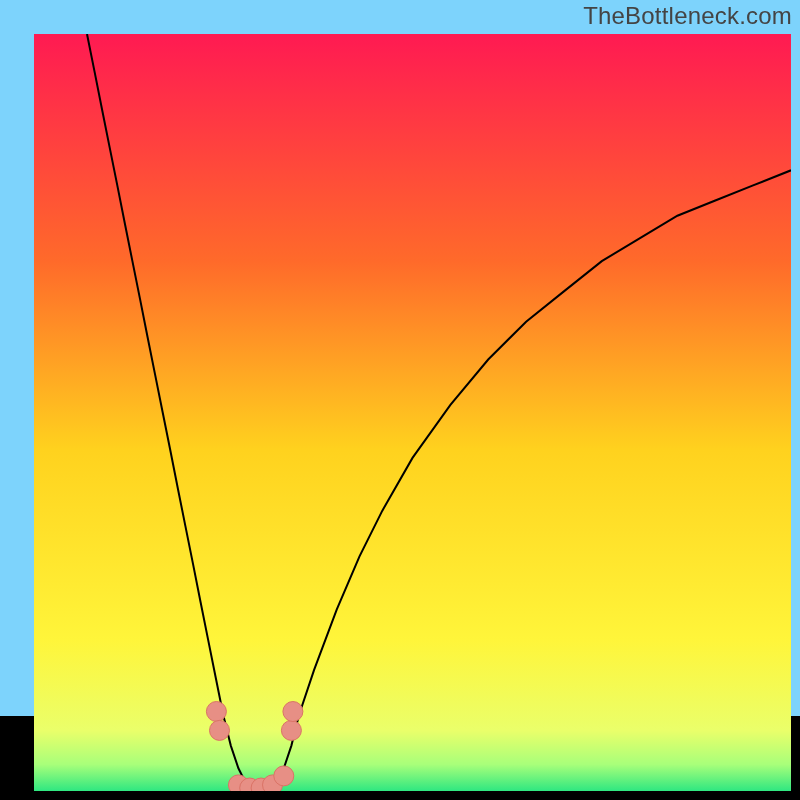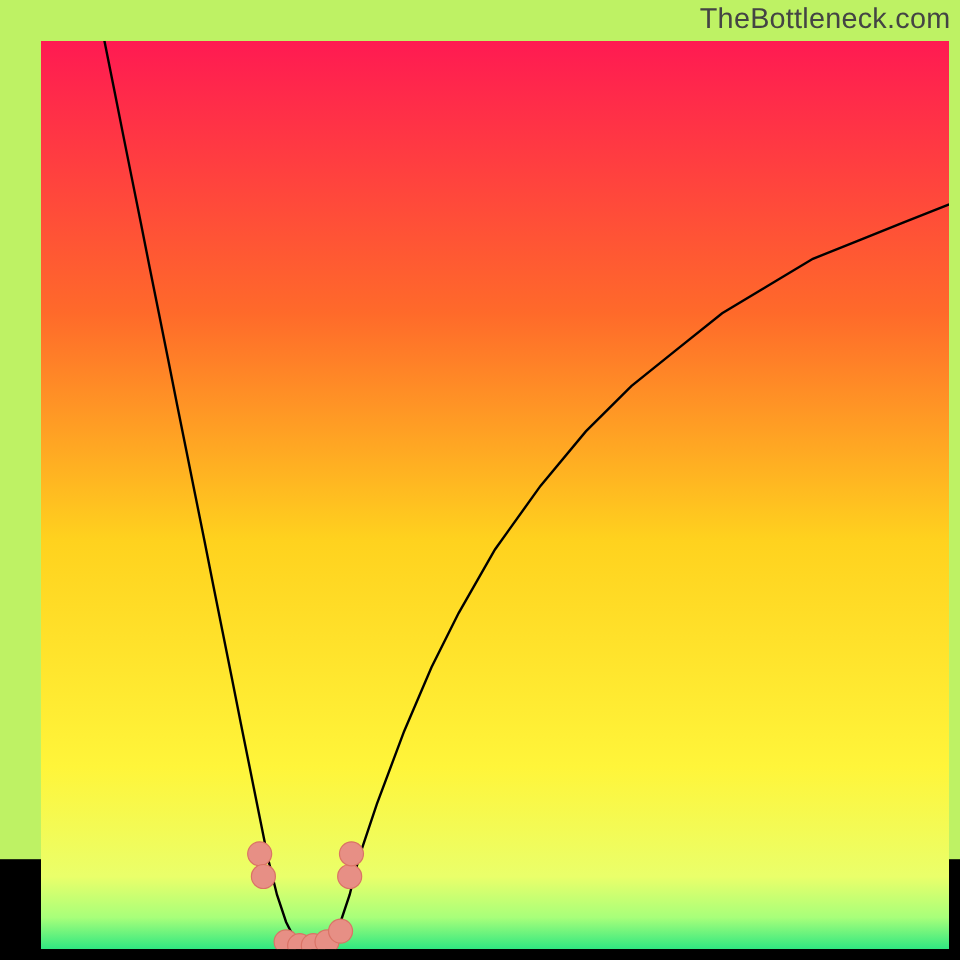"TheBottleneck.com" .frame { background: #bef264 -> #7dd3fc }
